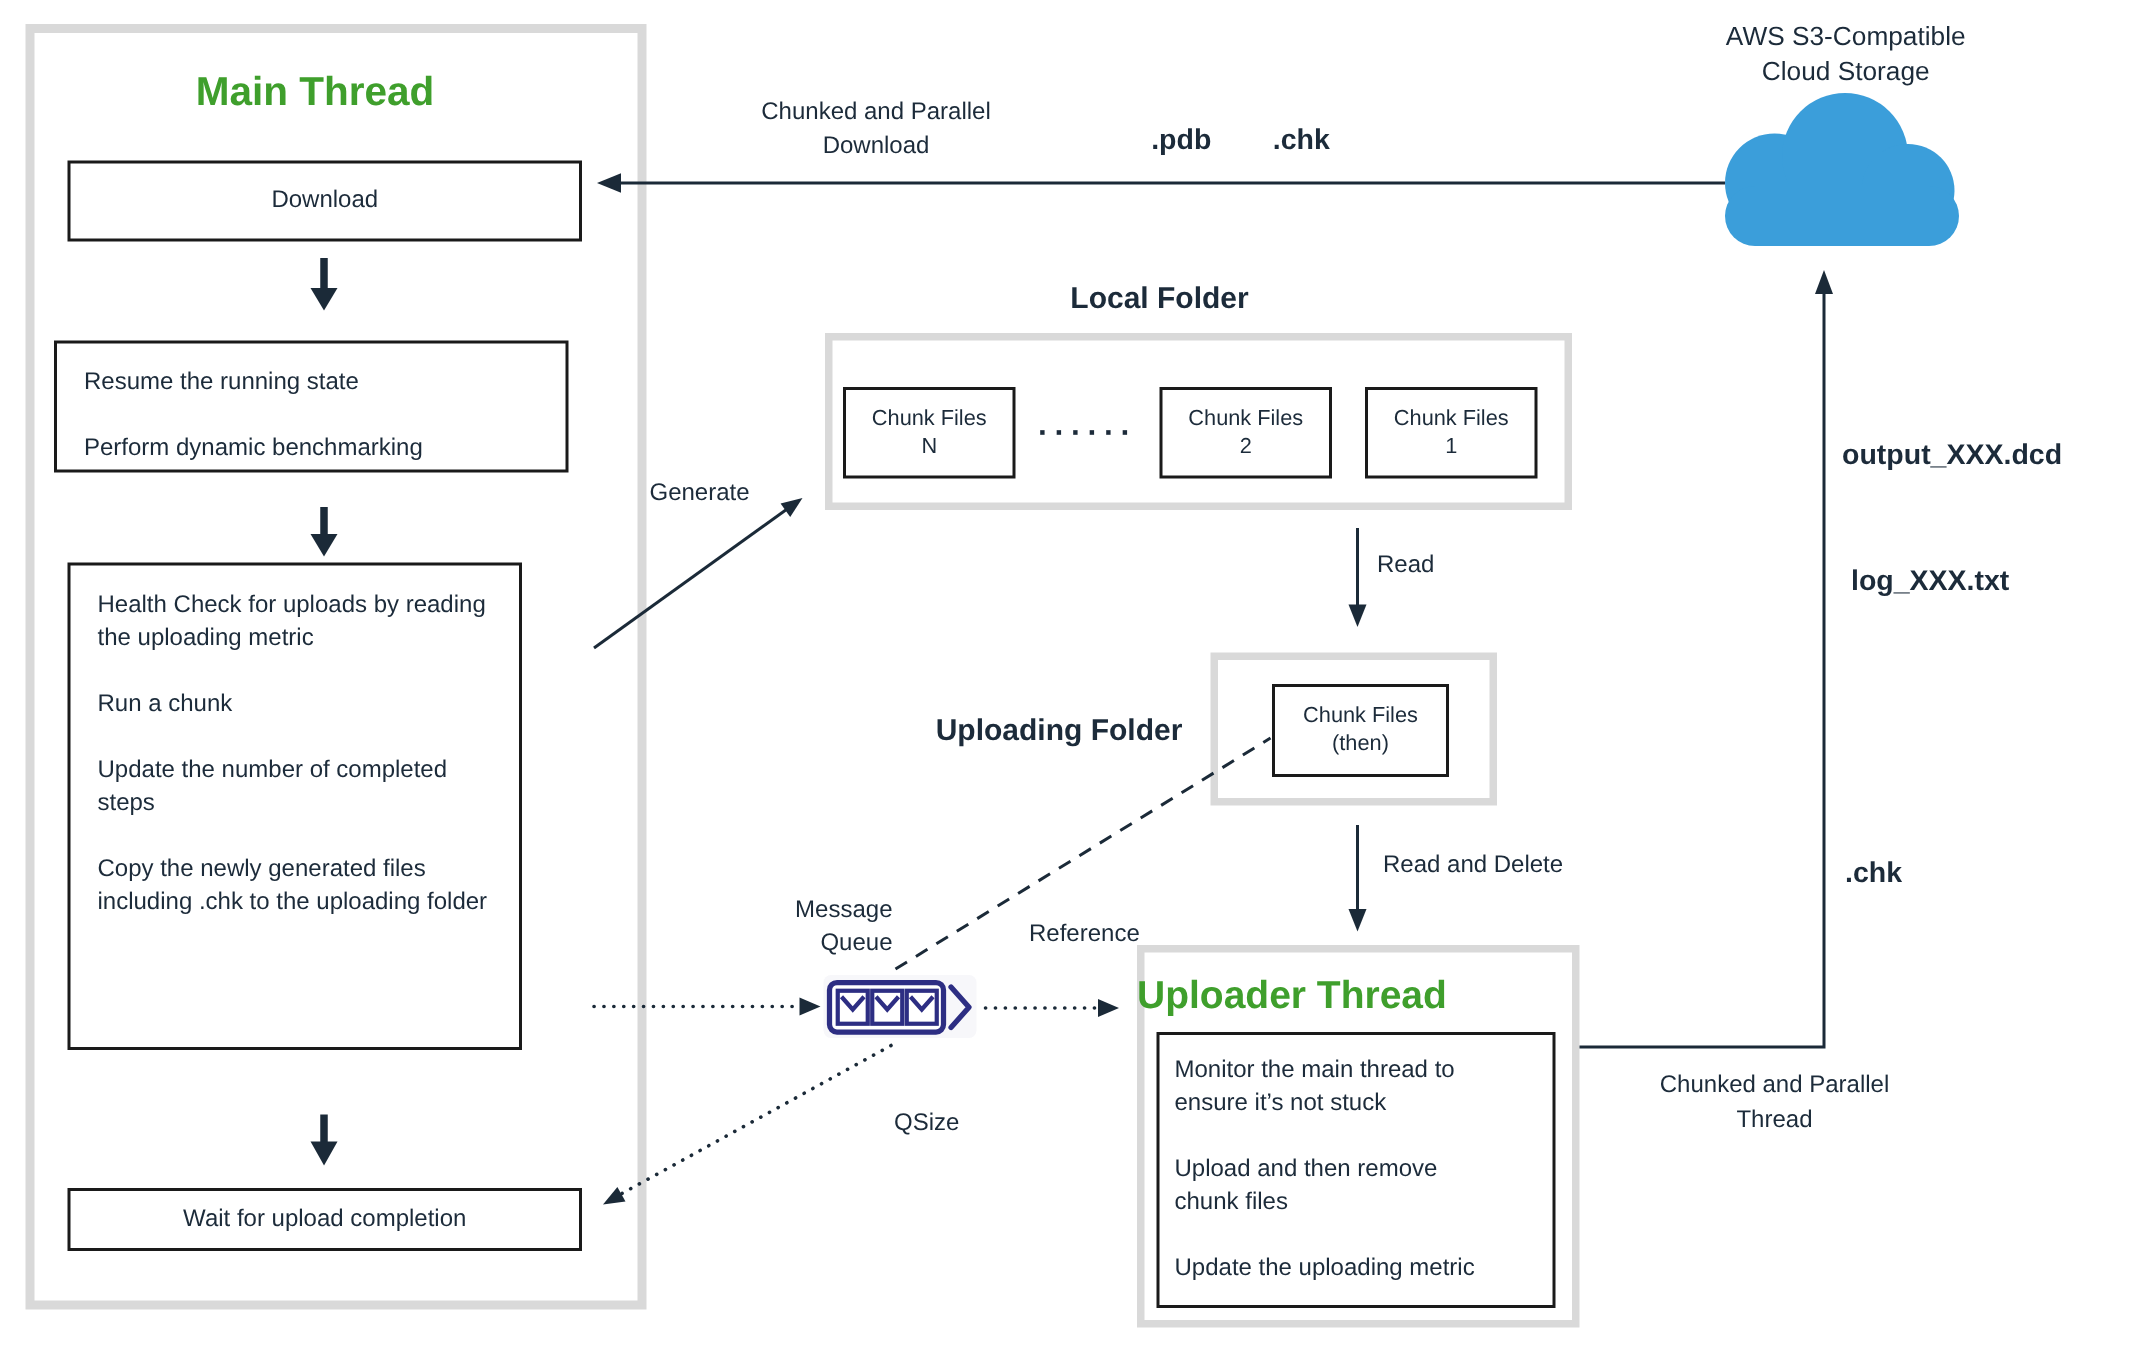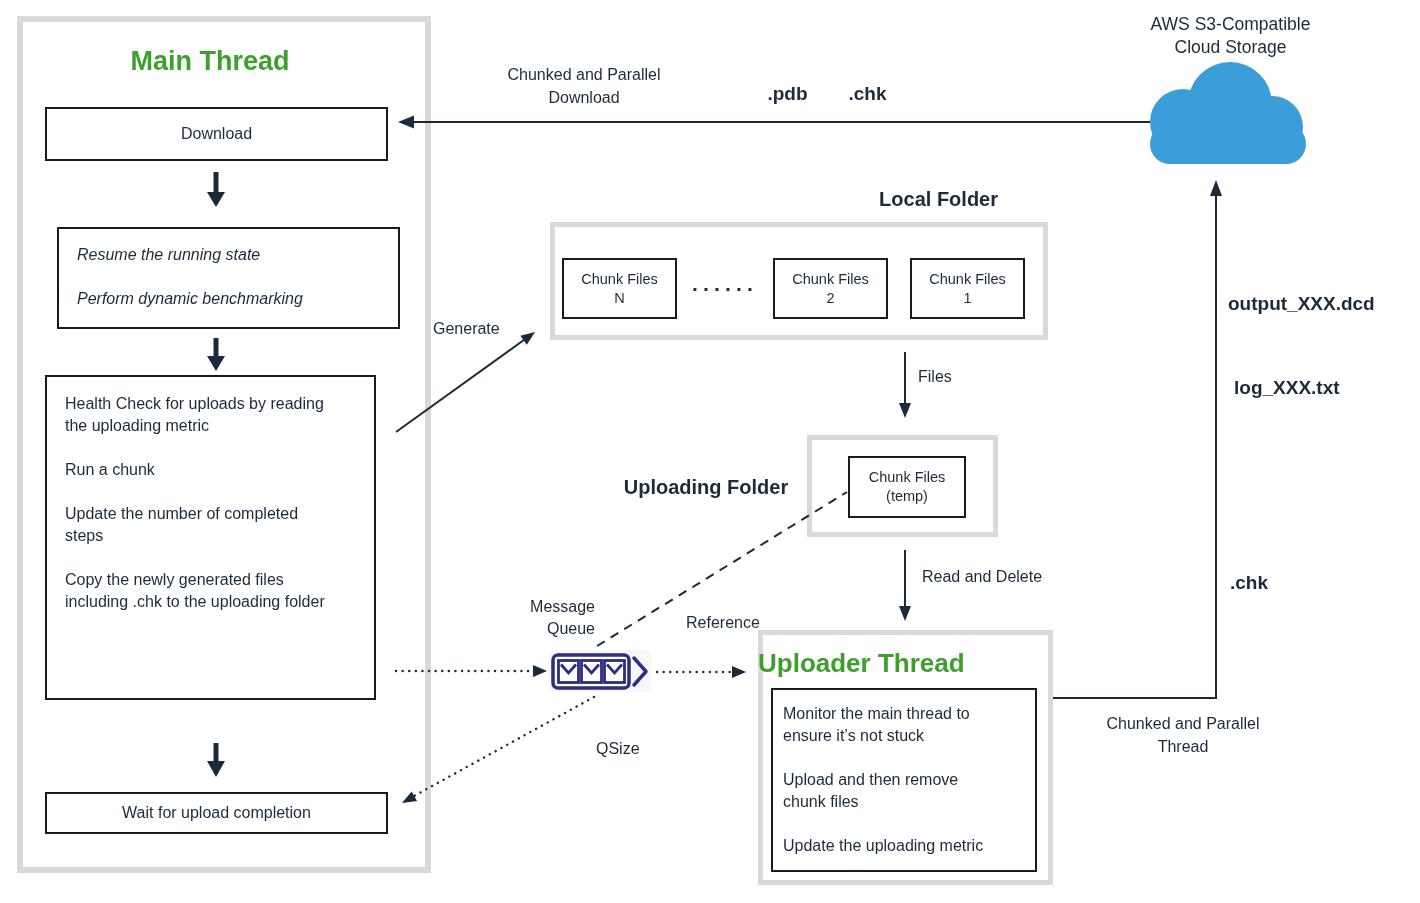"Local Folder" div.abs { left: 498px -> 523px; text-align: right -> center }
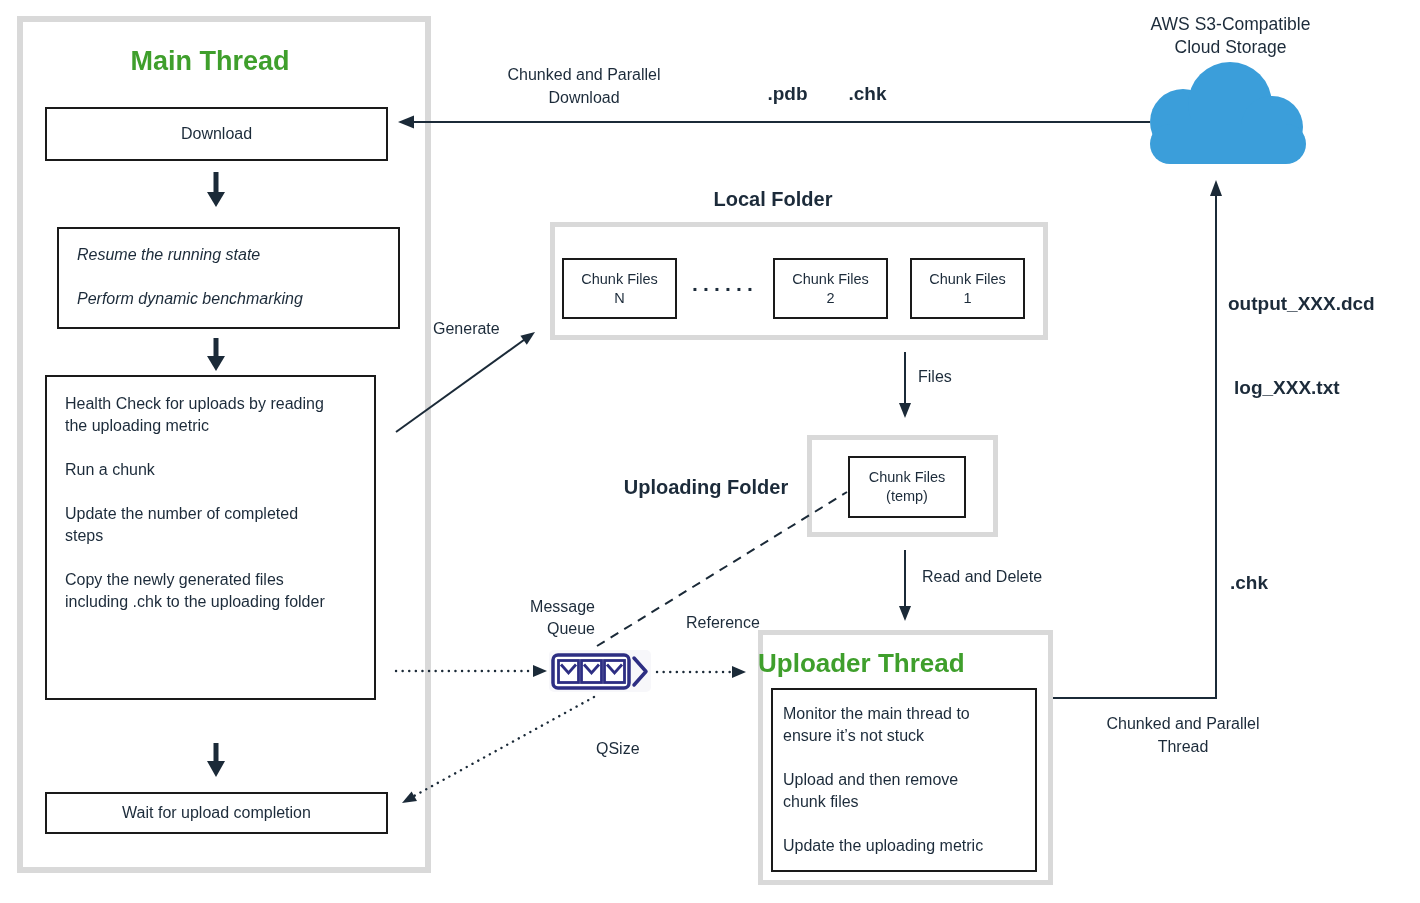"Resume the running state" div.abs { font-style: italic -> none; height: 102px -> 88px; left: 57px -> 36px }
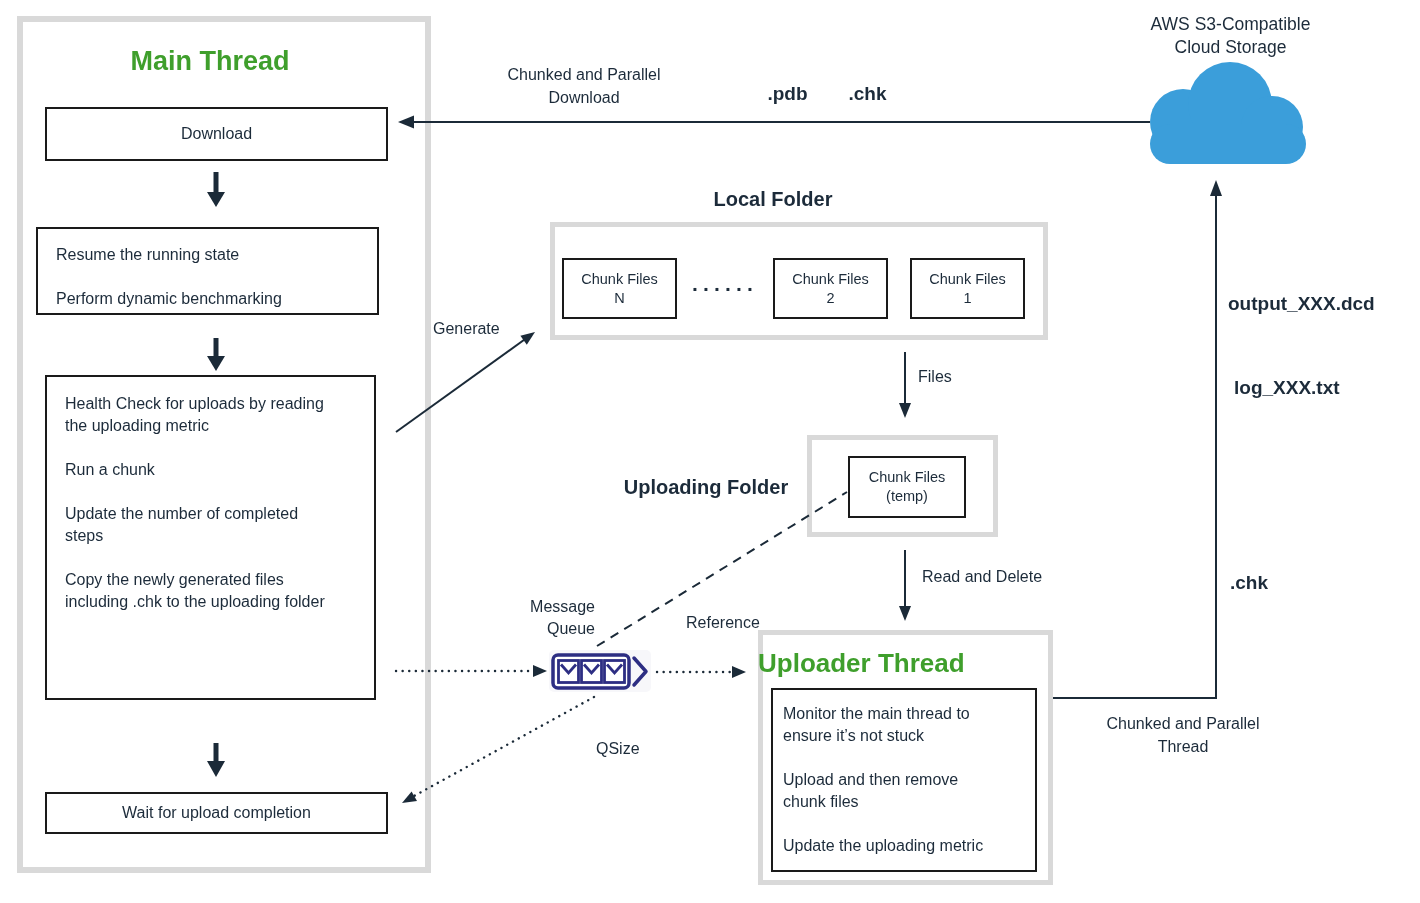"Files" div.abs { text: Files -> Read }
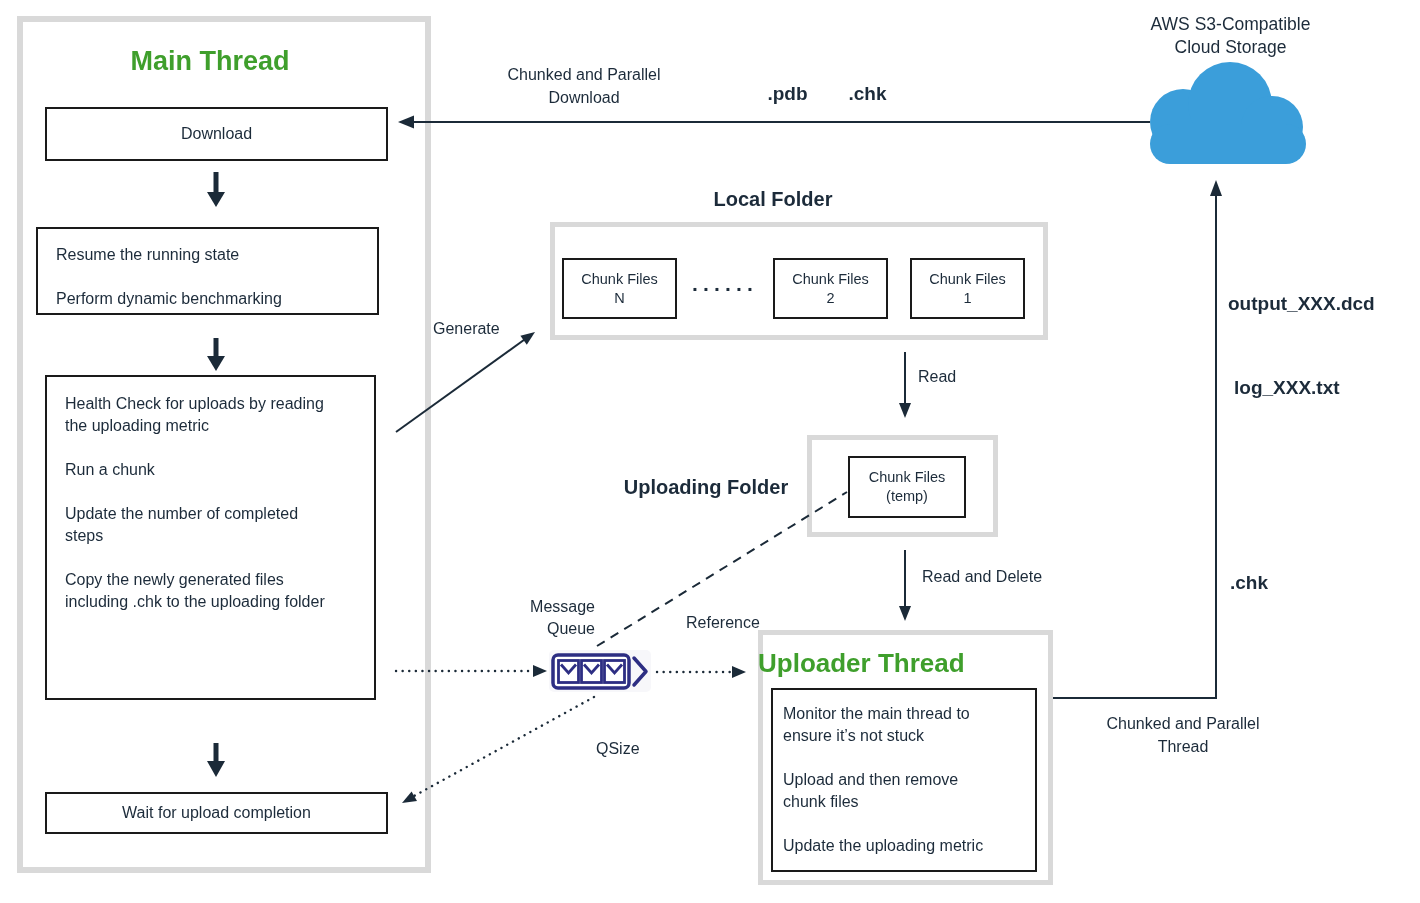"Health Check for uploads by" div.abs { width: 331px -> 303px }
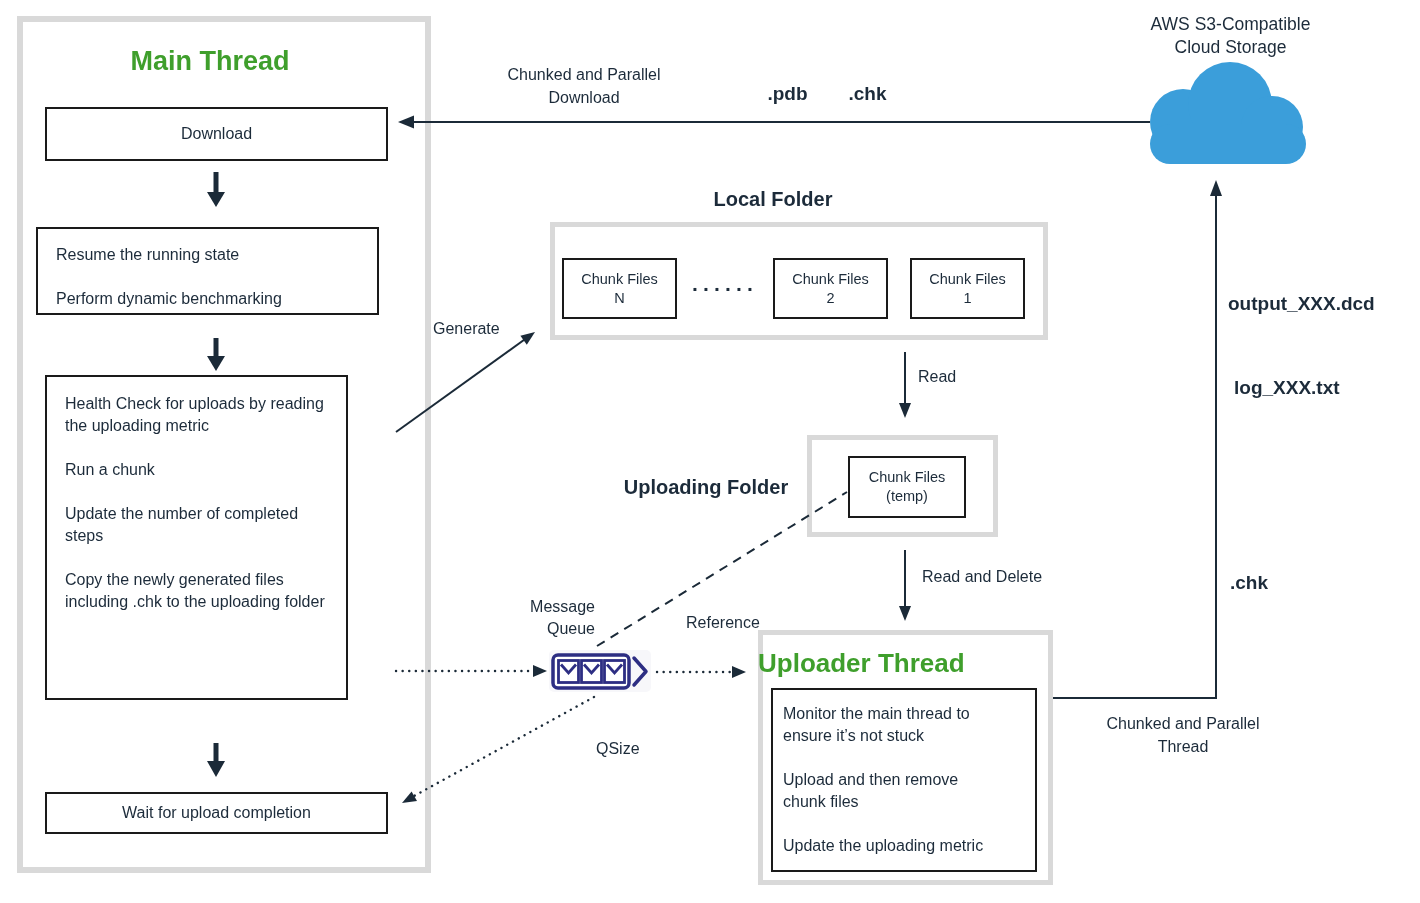"(temp)" span { text: temp -> then }
